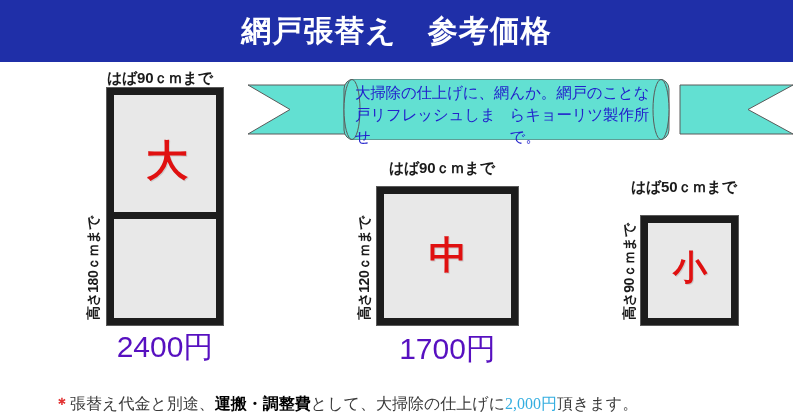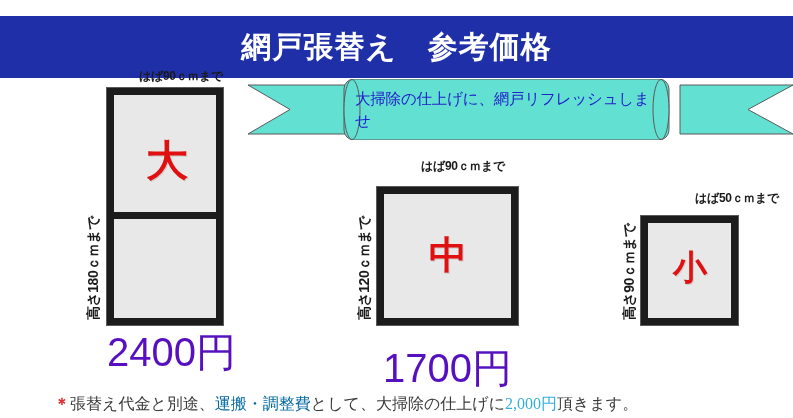"網戸張替え 参考価格" #header-banner { top: 16px -> 0 }
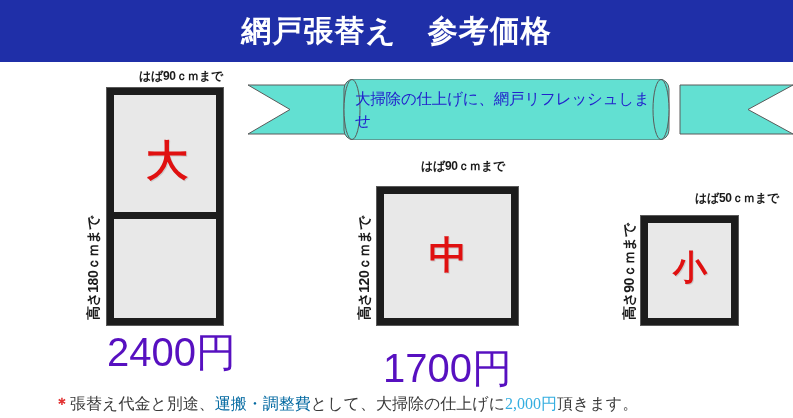"はば90ｃｍまで" .width-label { font-size: 12px -> 15px; text-align: right -> left }
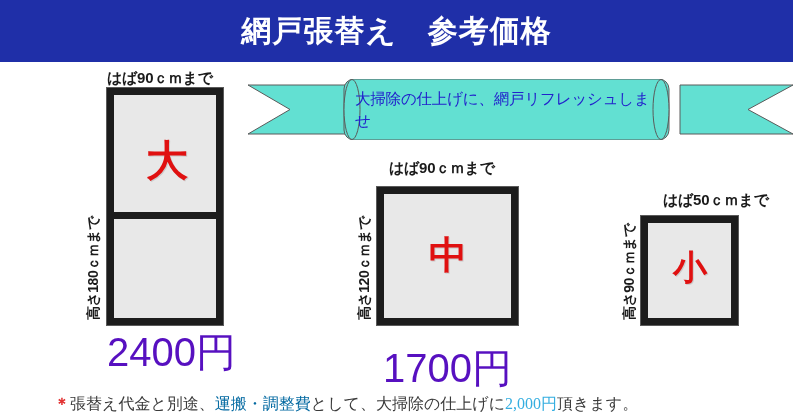"大掃除の仕上げに、網戸リフレッシュしませ" #ribbon-text { flex-direction: column -> row }
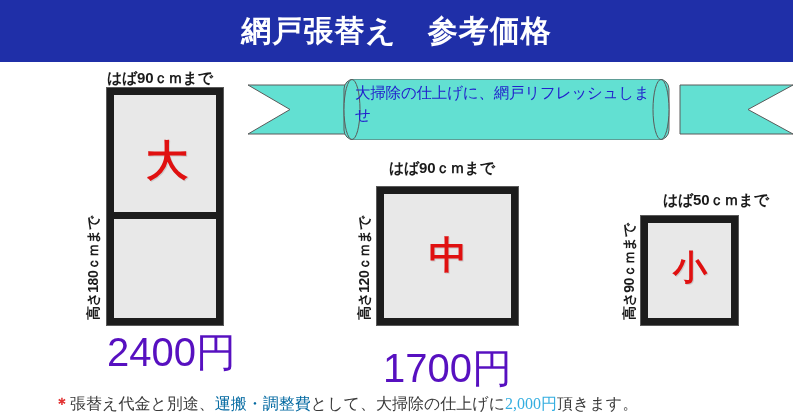"んか。網戸のことならキョーリツ製作所で。" span { html: none -> <span>んか。網戸のことならキョーリツ製作所で。</span> }
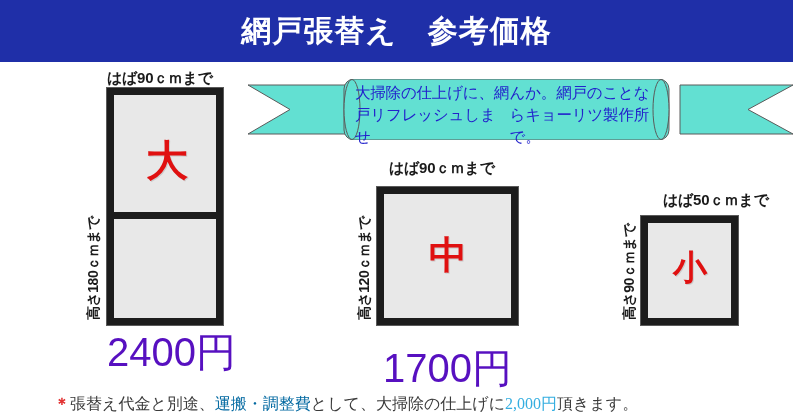"はば50ｃｍまで" div.width-label { margin-left: 32px -> none; top: 192px -> 179px }
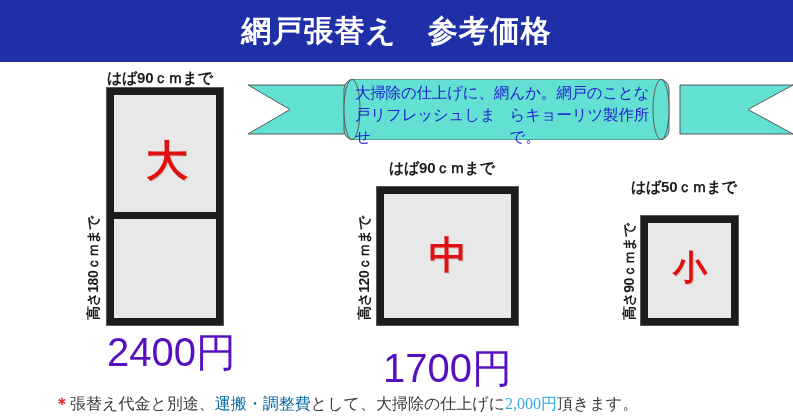"2400円" .price { font-size: 40px -> 30px }
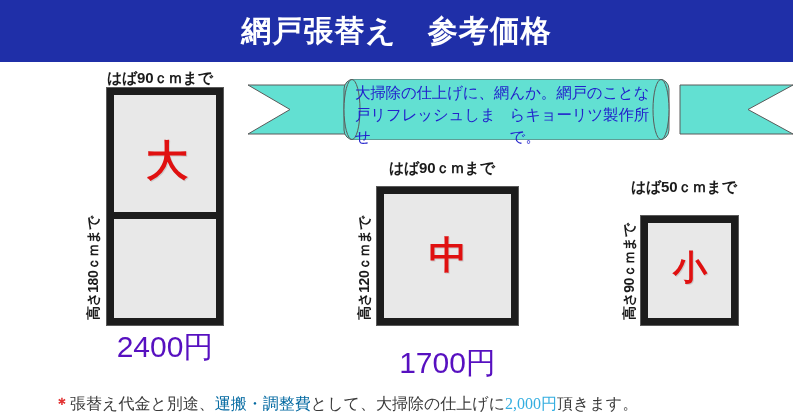"1700円" div.price { top: 348px -> 334px }
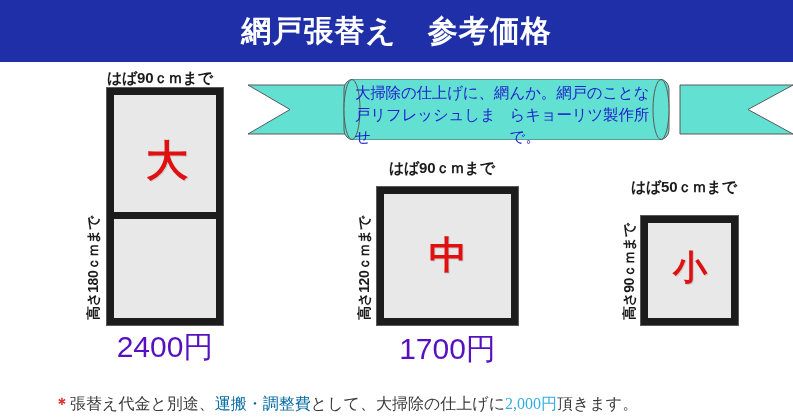"運搬・調整費" .red-em { color: #0369a1 -> #000000; font-weight: normal -> bold }
